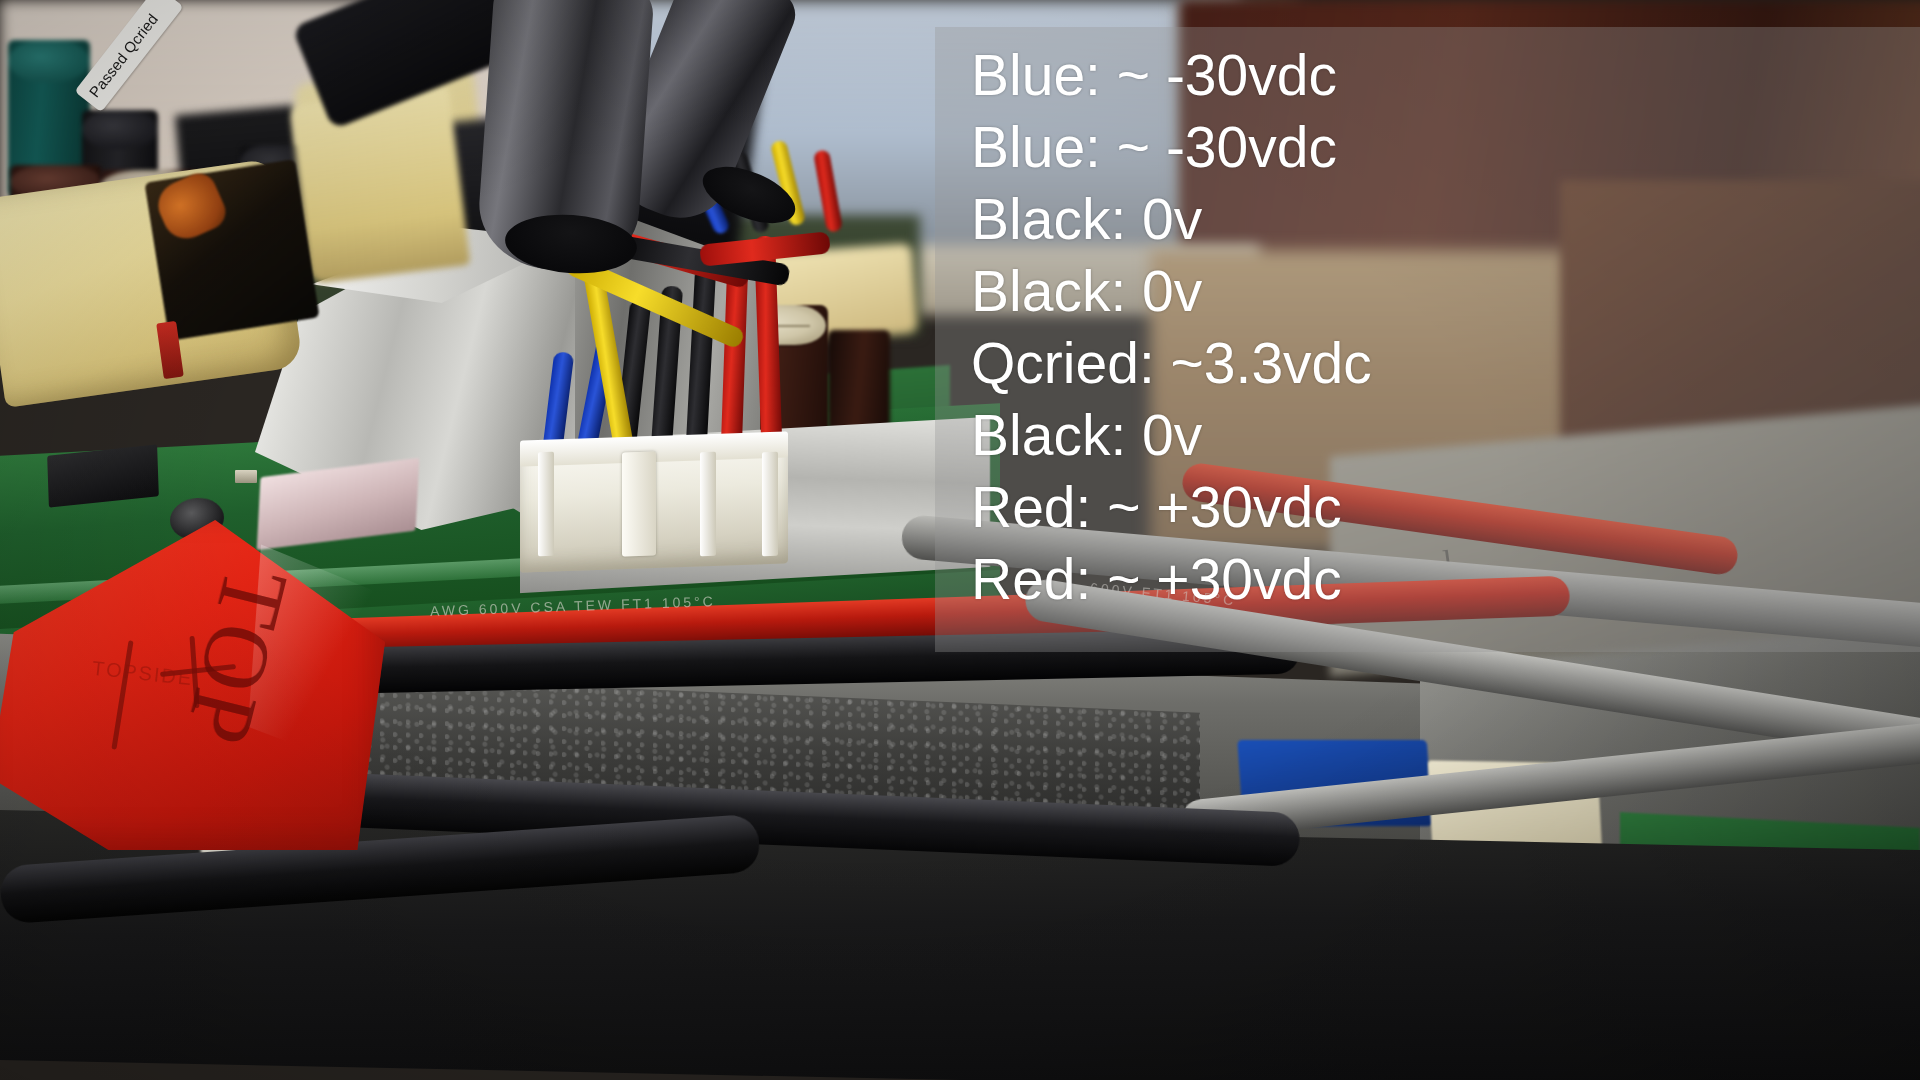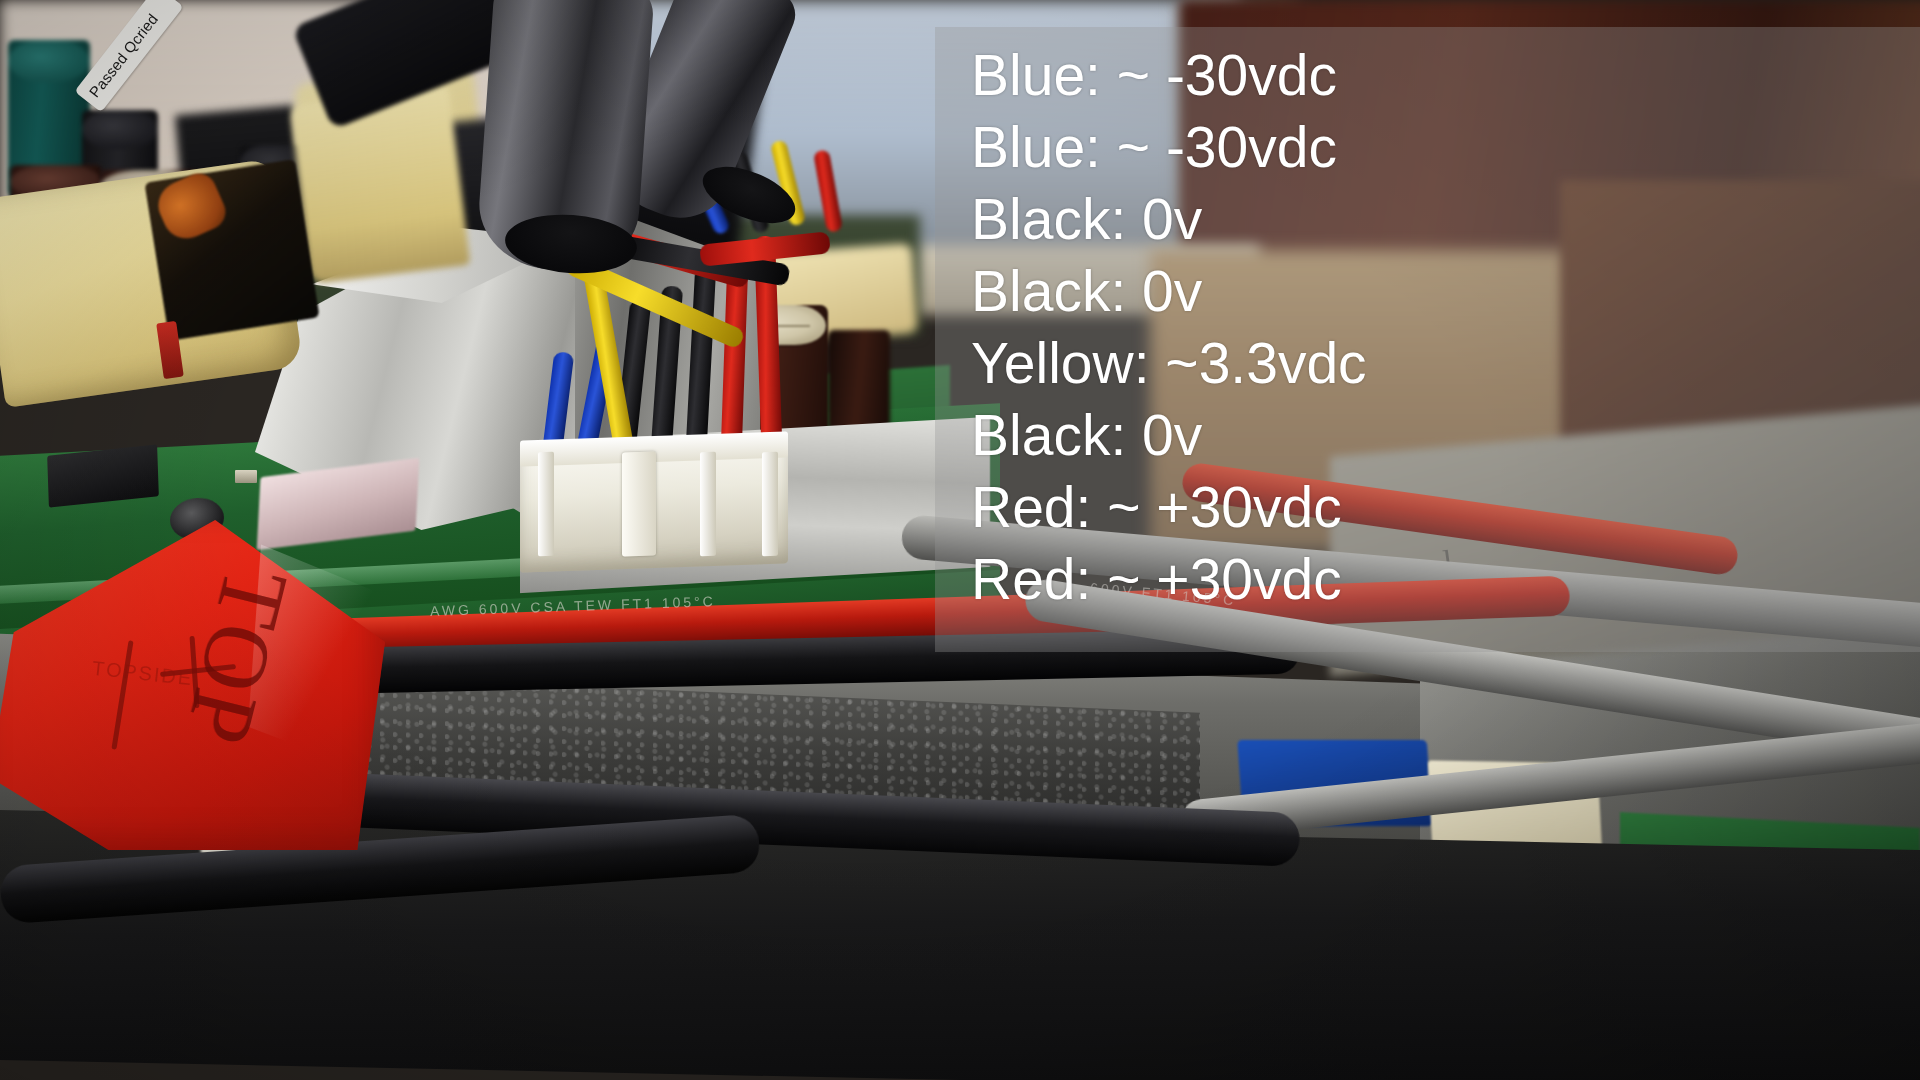"Yellow: ~3.3vdc" div.vline { text: Yellow -> Qcried }
